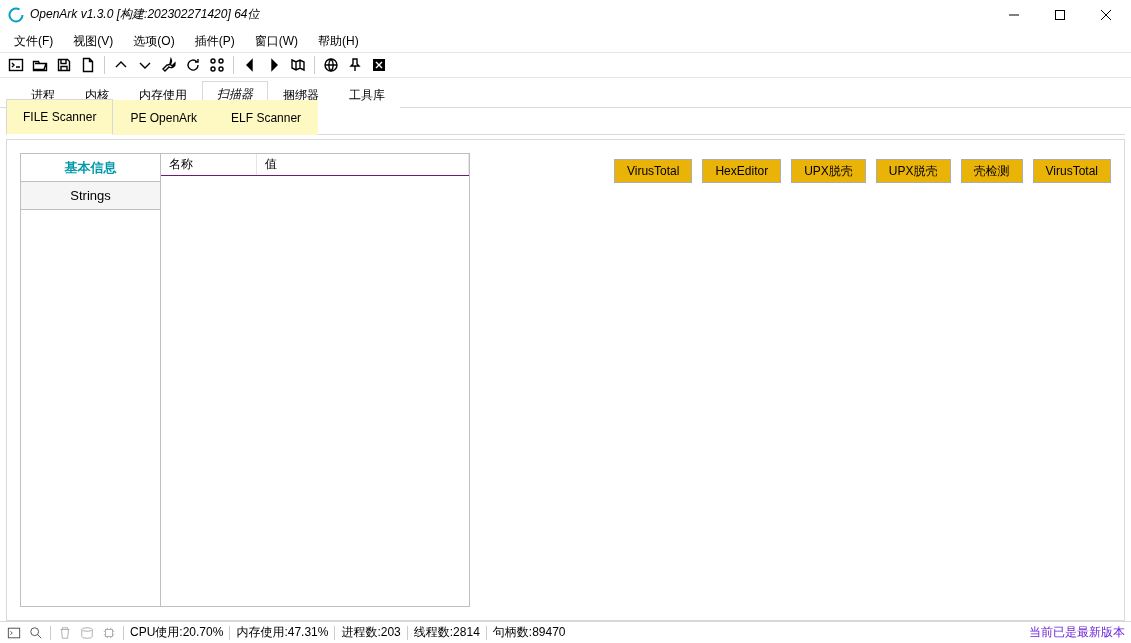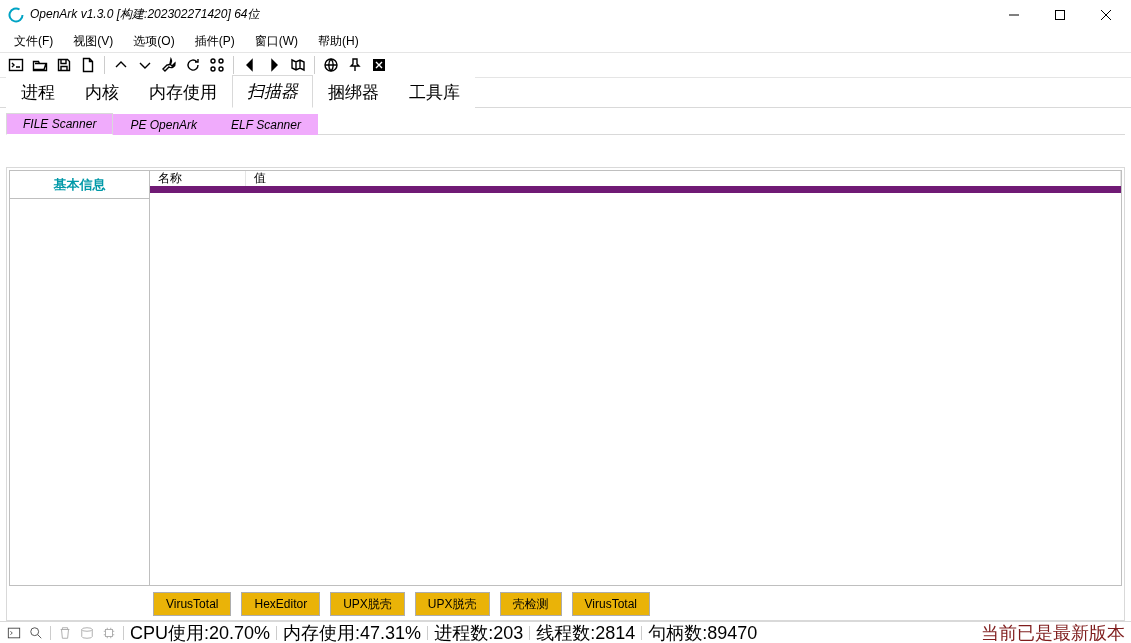"进程" .tabs-primary { font-size: 17px -> 12px; padding: 0 6px -> 0 16px }
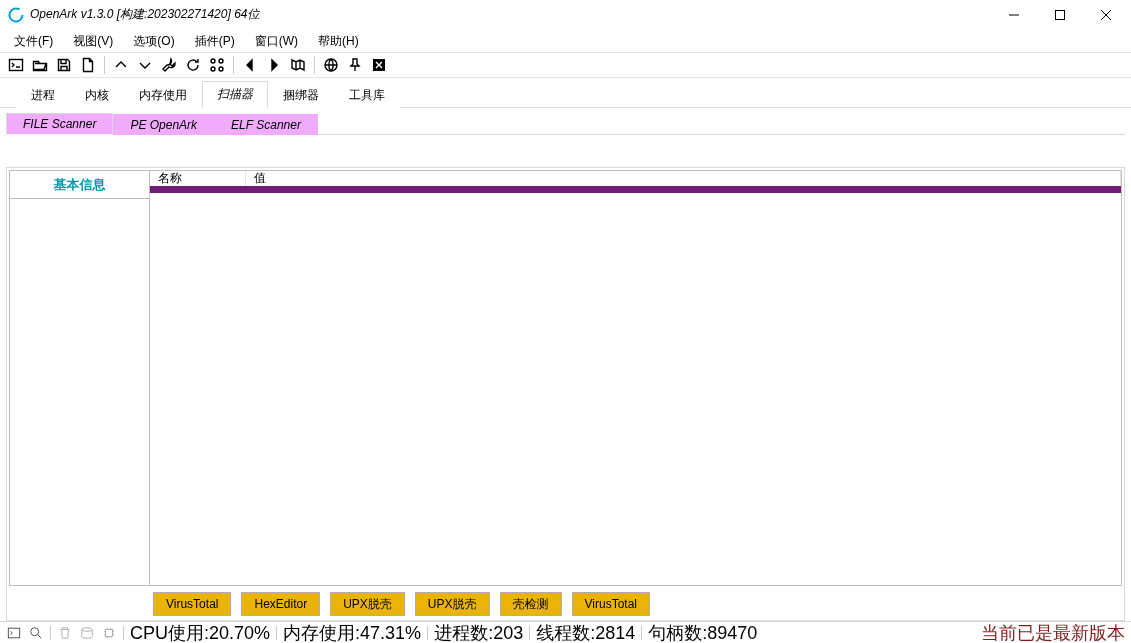"FILE Scanner" .tabs-secondary .tab { background: #f0abfc -> #fef9c3; font-style: italic -> none; padding: 3px 16px -> 10px 16px }
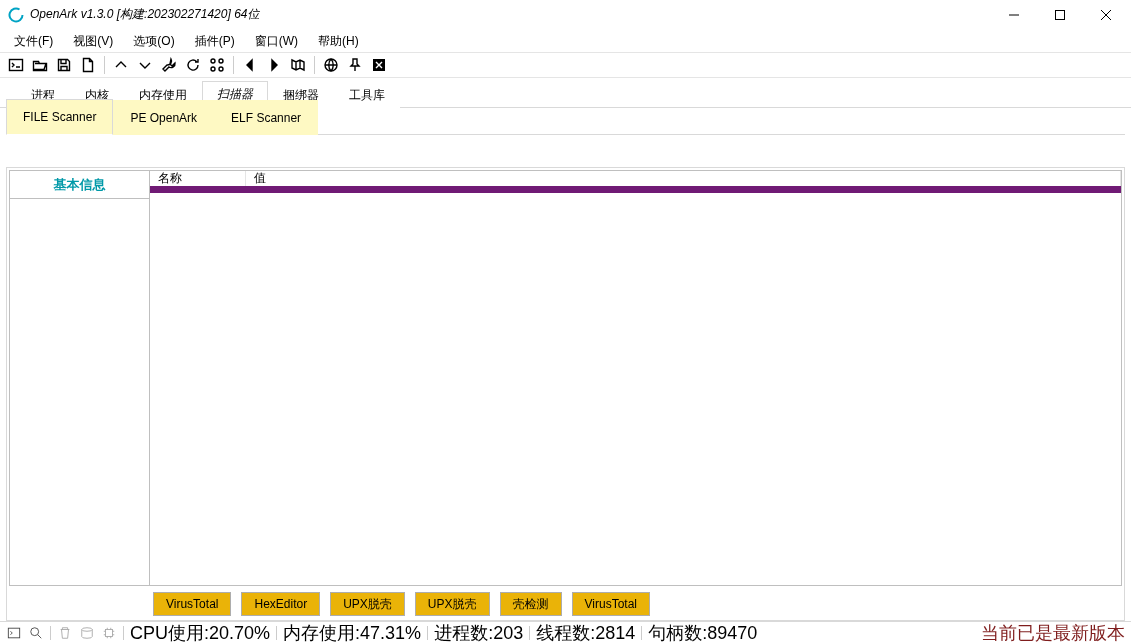"基本信息" .content { flex-direction: column -> row; margin-top: 28px -> none; padding: 2px -> 13px }
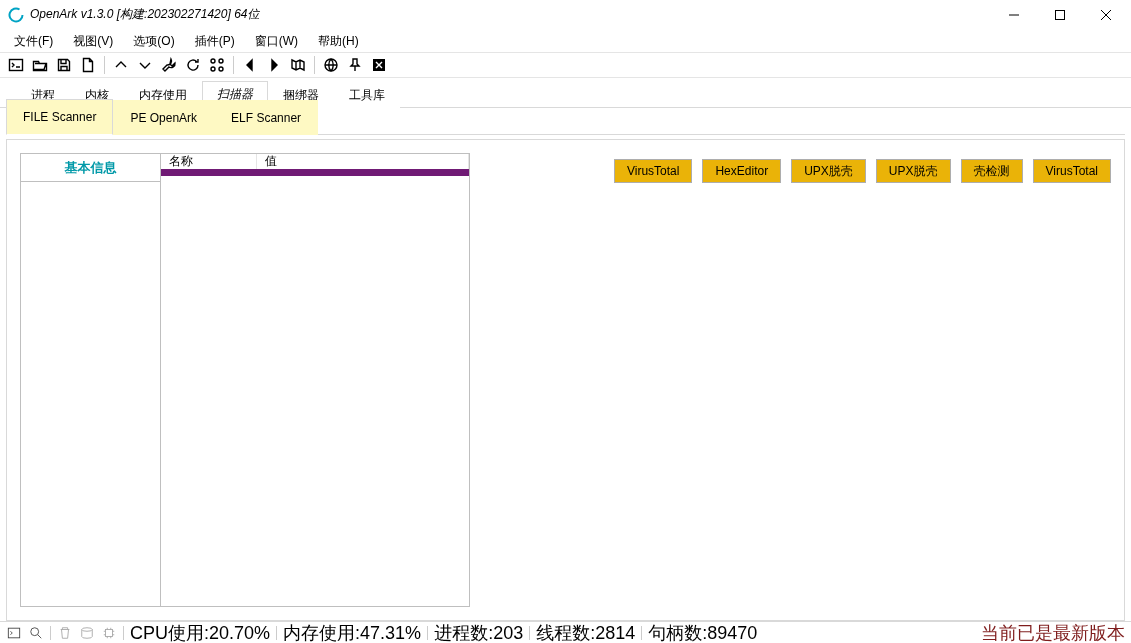"名称" .list-header { border-bottom: 7px solid #701a75 -> 1px solid #701a75 }
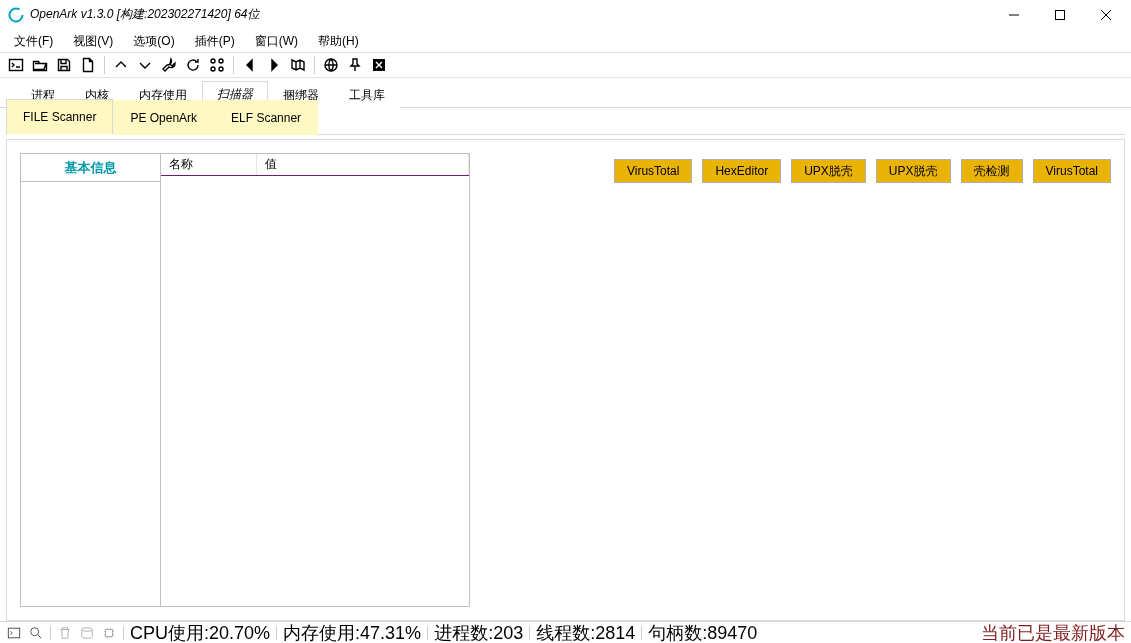"Strings" div.item { html: none -> <div>Strings</div> }
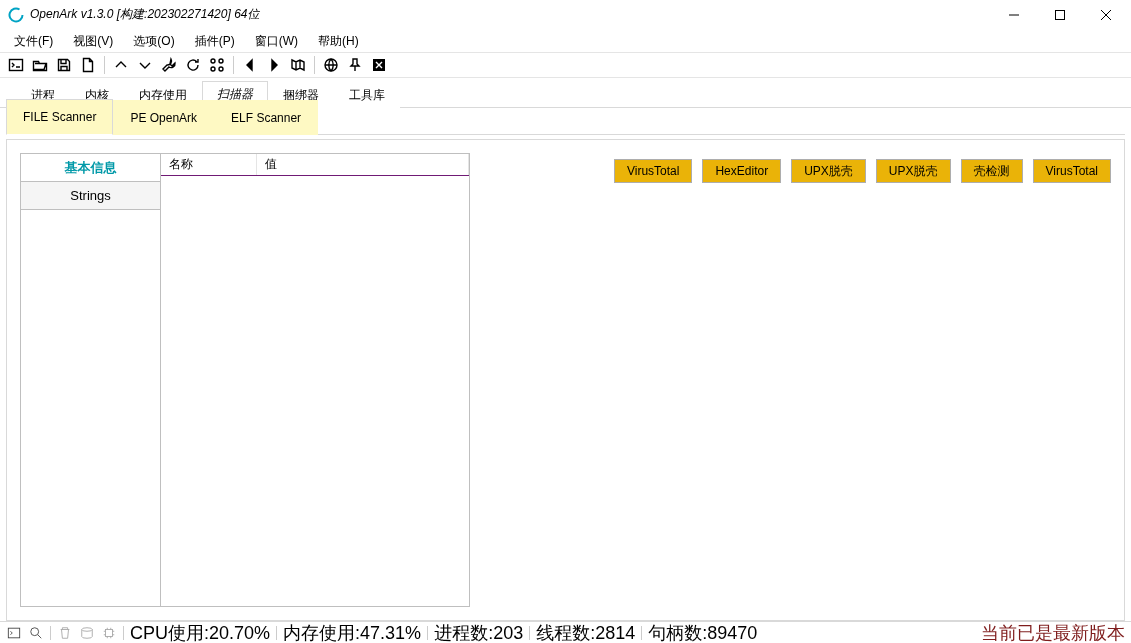"CPU使用:20.70%" .statusbar { font-size: 18px -> 12px }
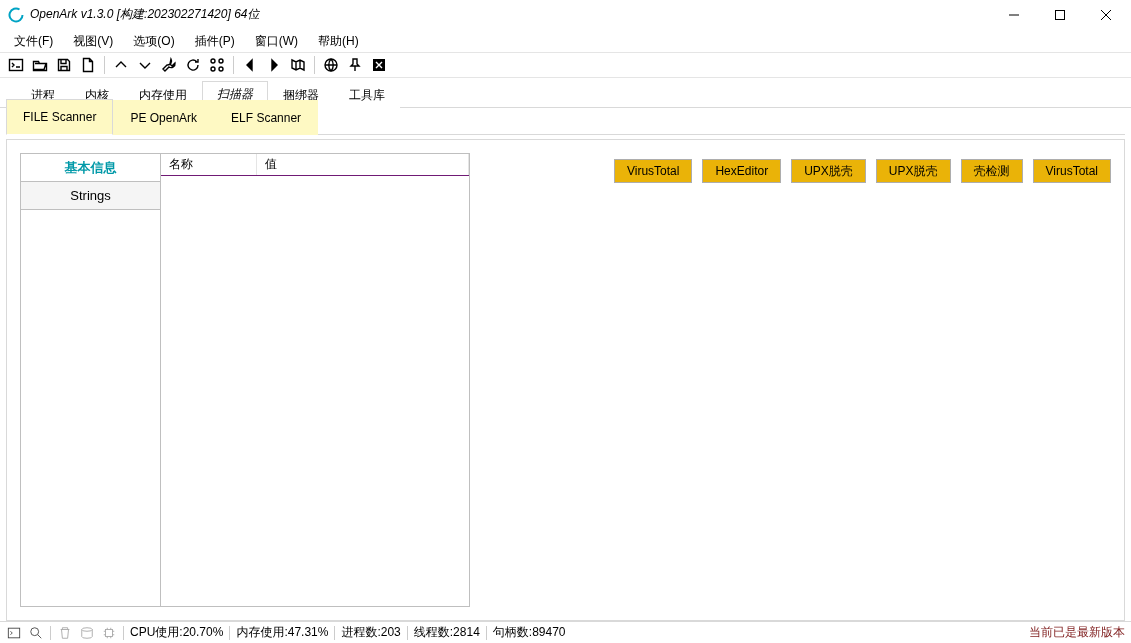"当前已是最新版本" .statusbar .latest { color: #7f1d1d -> #6d28d9 }
